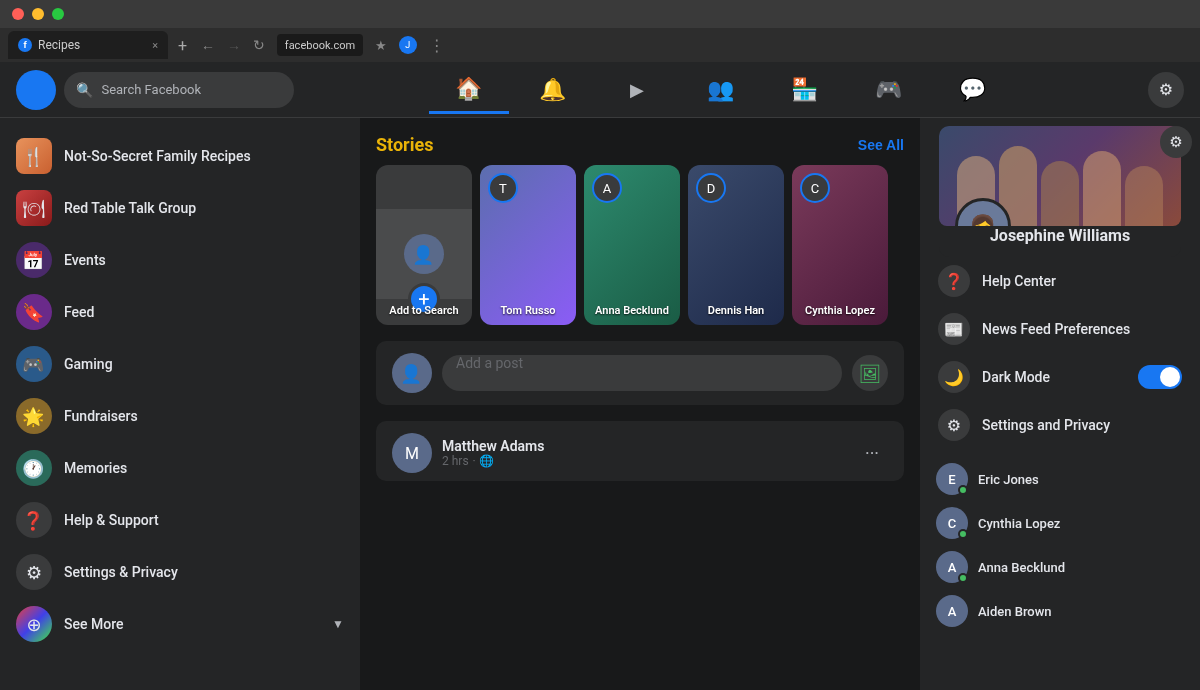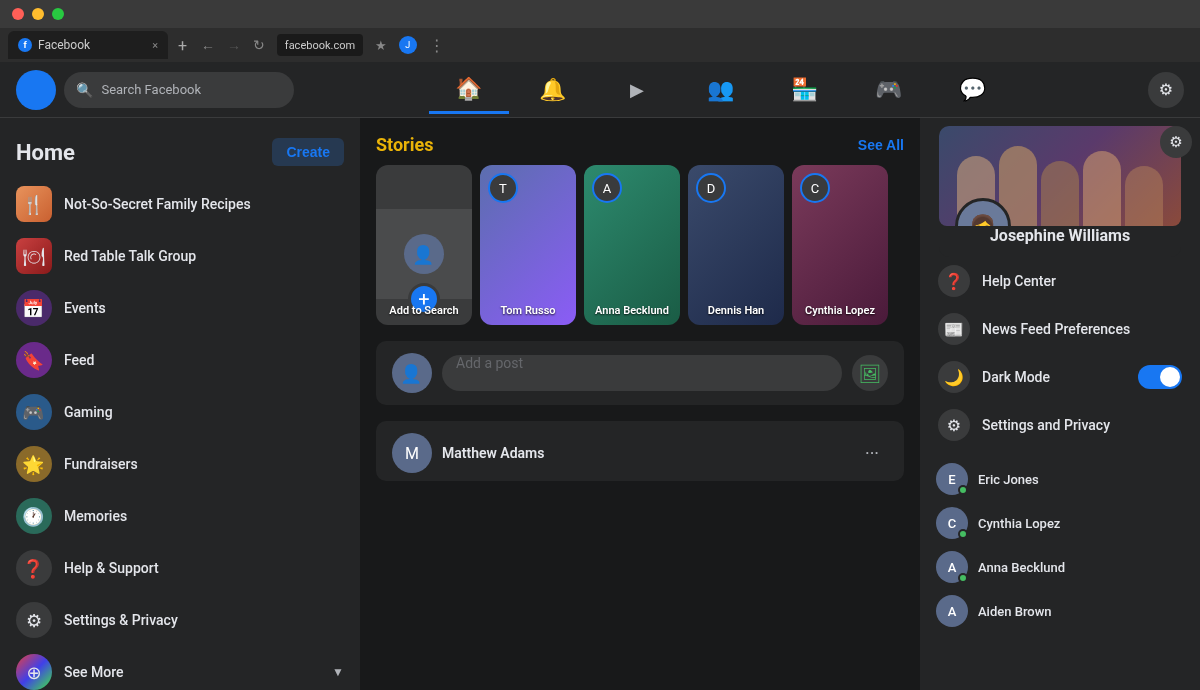"Facebook" span { text: Facebook -> Recipes }
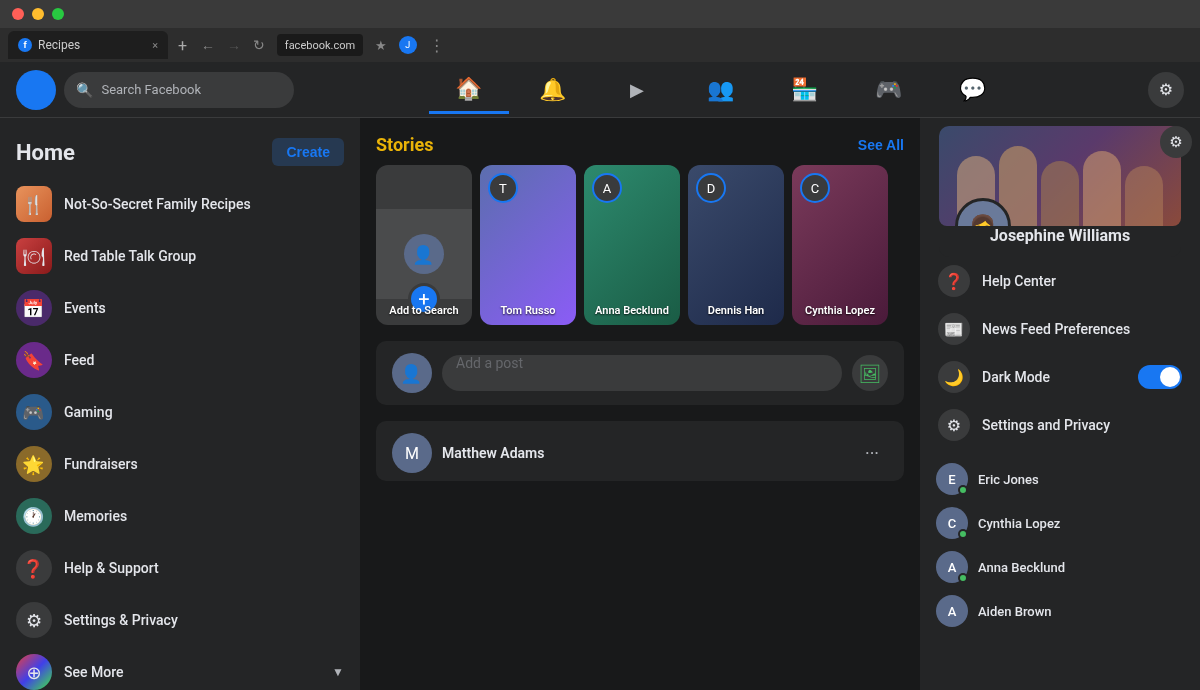"Home" div.sidebar-header { html: <div> <span>Home</span> <button>Create</button> </div> -> none }
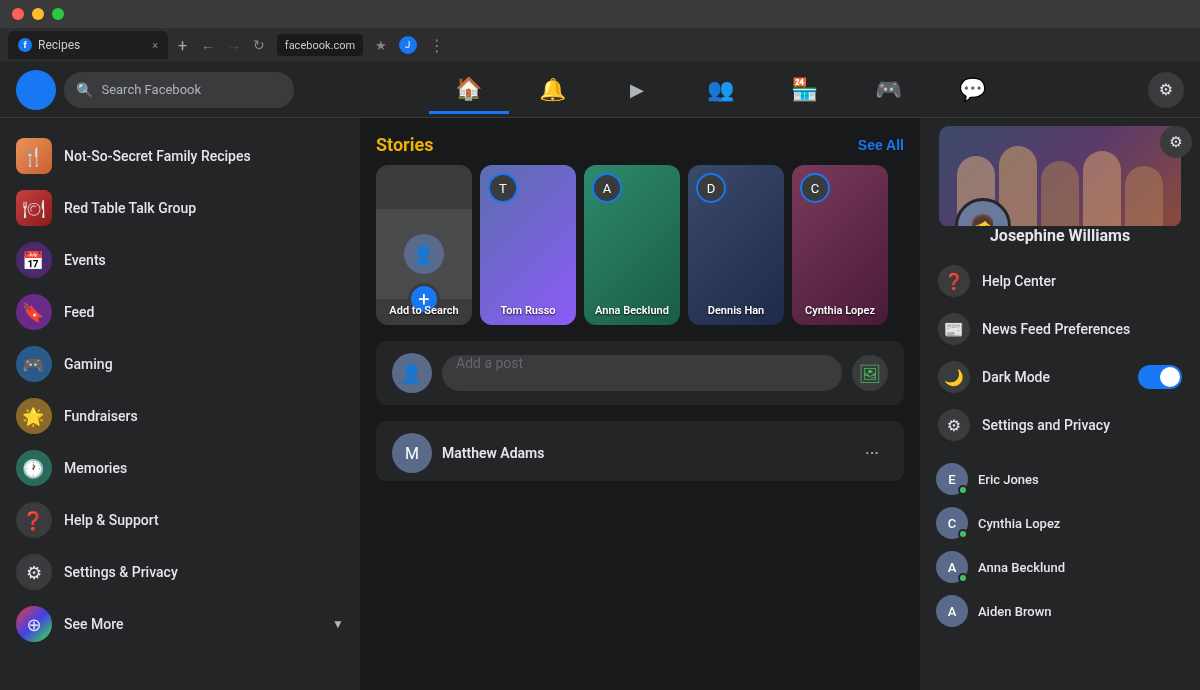"2 hrs" div.post-meta { html: none -> <div> <span>2 hrs</span> <span>·</span> <span>🌐</span> </div> }
